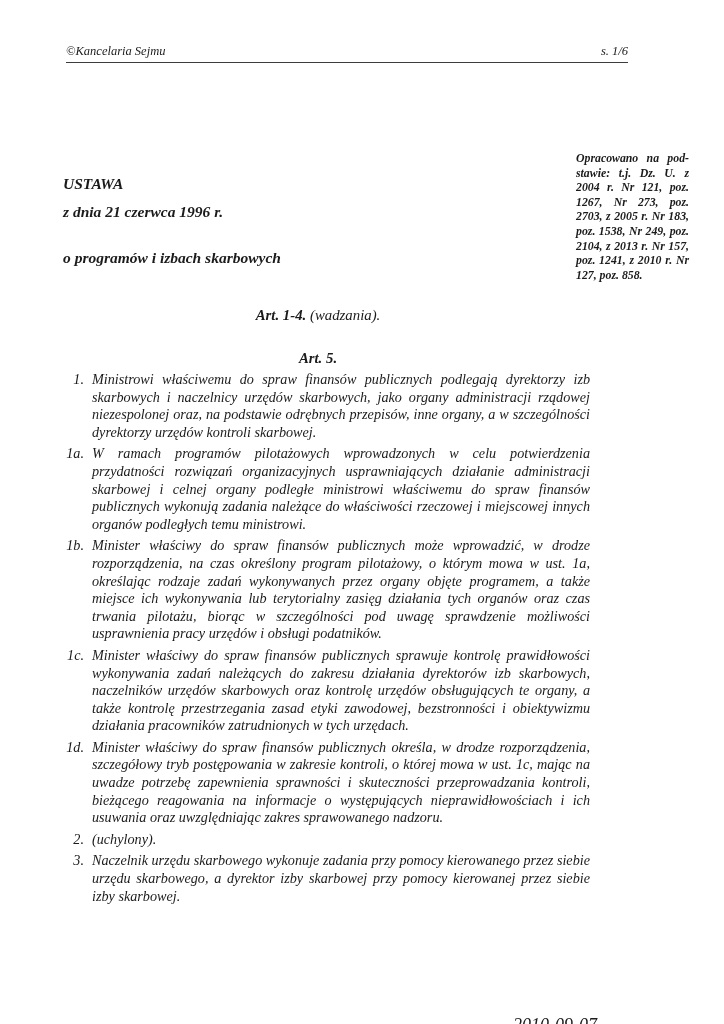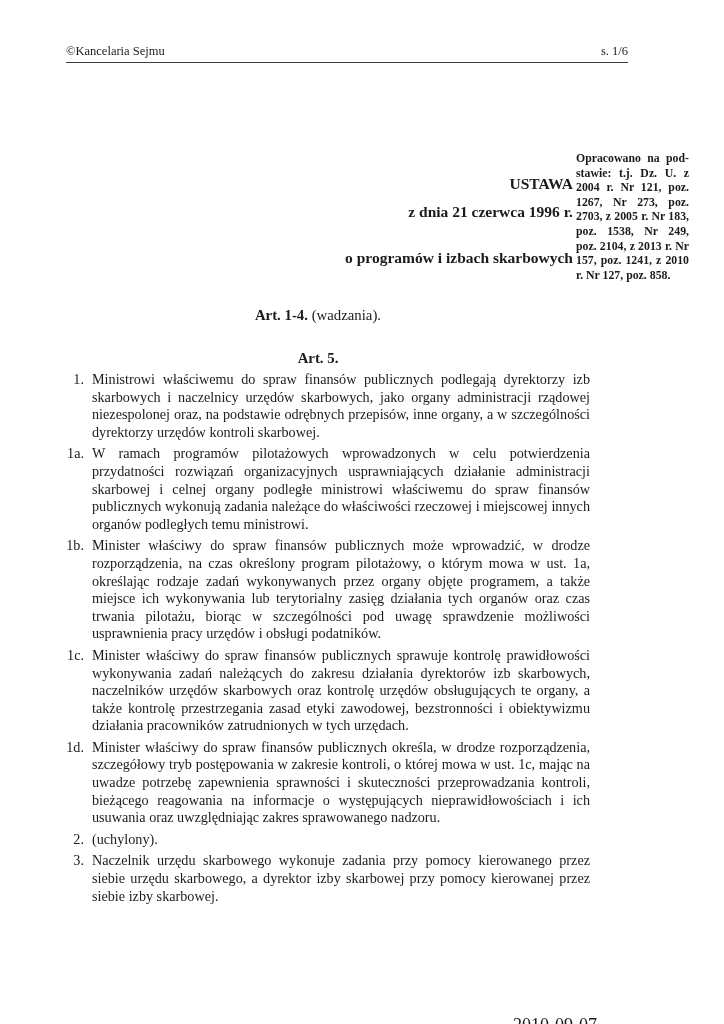"©Kancelaria Sejmu" .page { font-style: none -> italic }
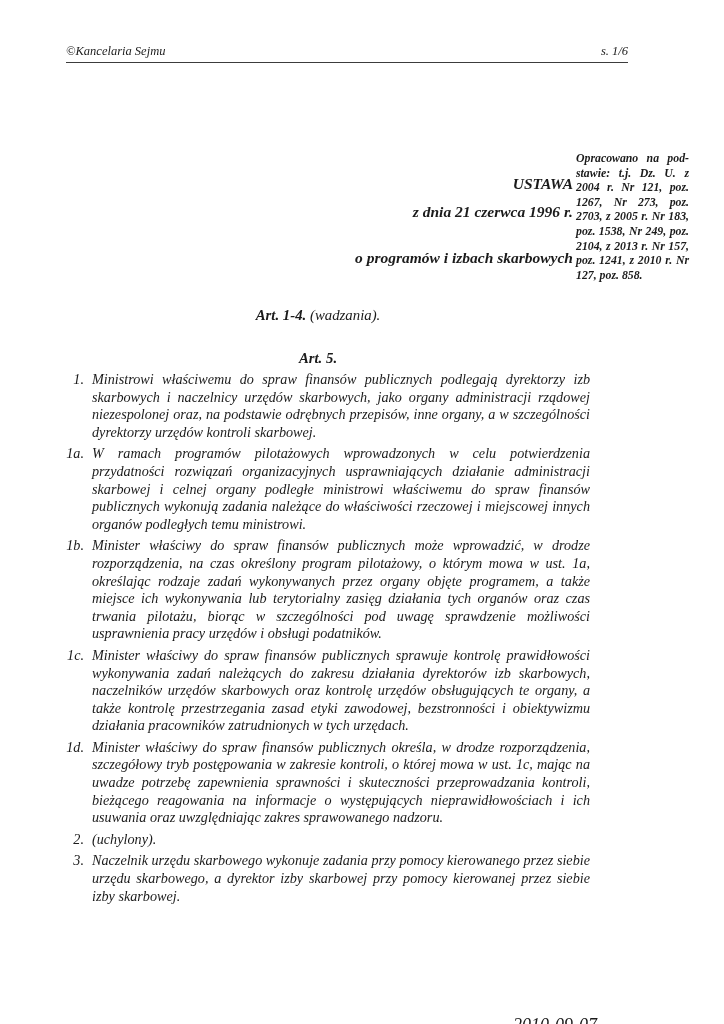"USTAWA" .title-block { text-align: right -> left }
